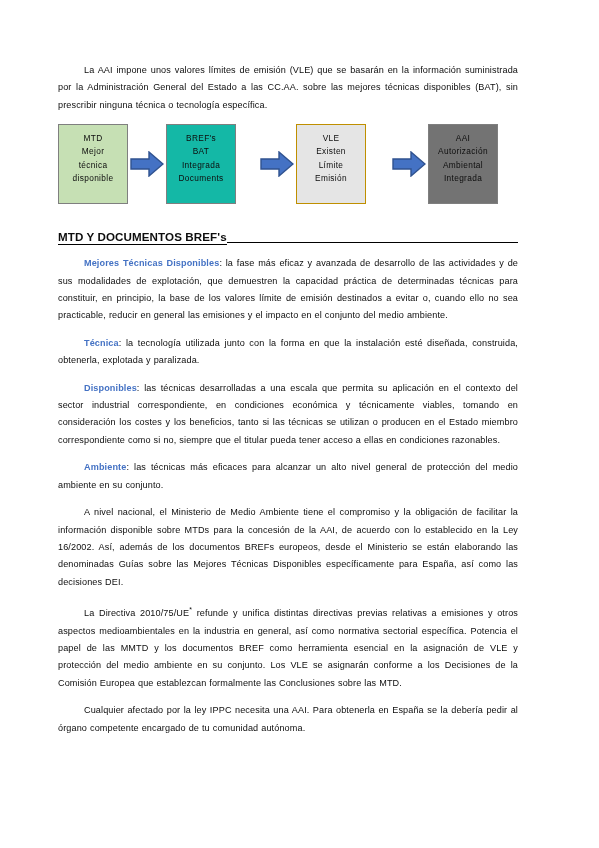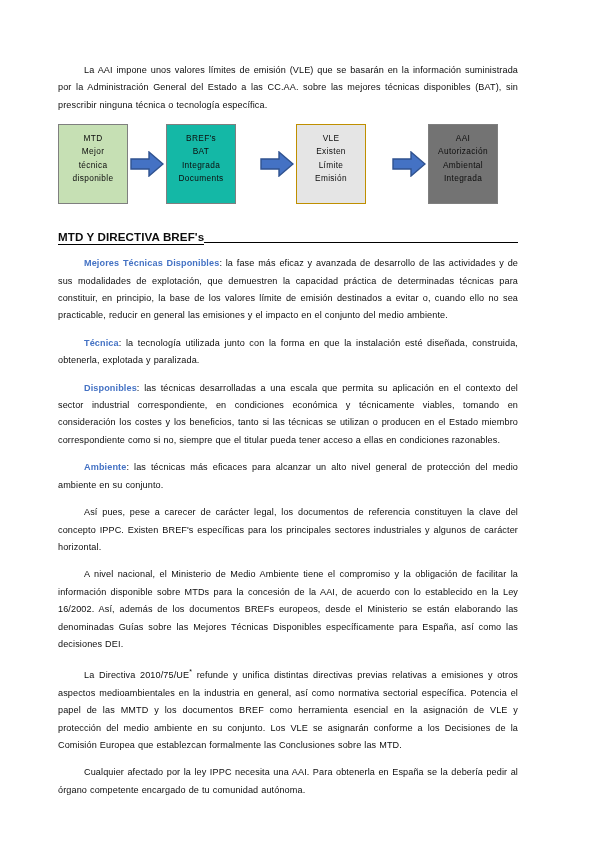"MTD Y DIRECTIVA BREF's" span.htext { text: DIRECTIVA -> DOCUMENTOS }
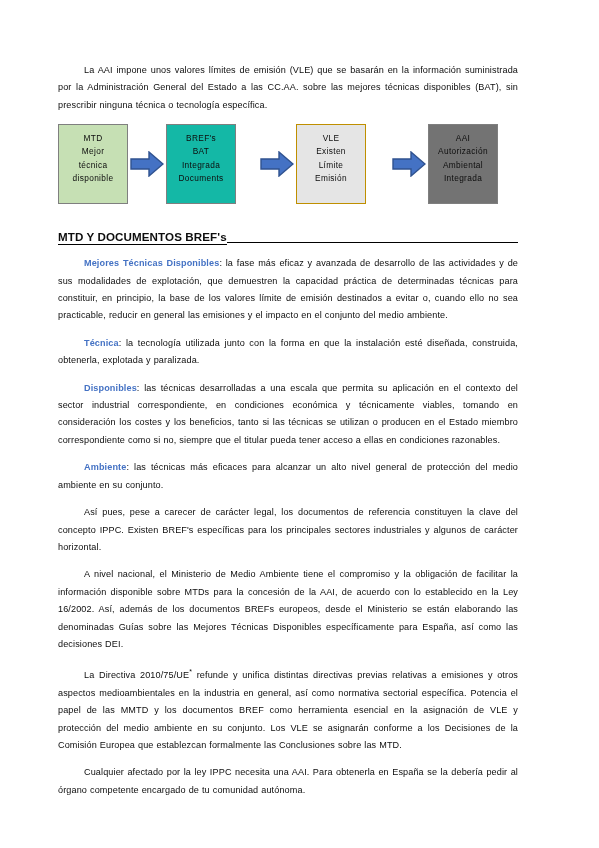"Así pues, pese a carecer" p.body { html: <p>Así pues, pese a carecer de carácter legal, los documentos de referencia constituyen la clave del concepto IPPC. Existen BREF's específicas para los principales sectores industriales y algunos de carácter horizontal.</p> -> none }
